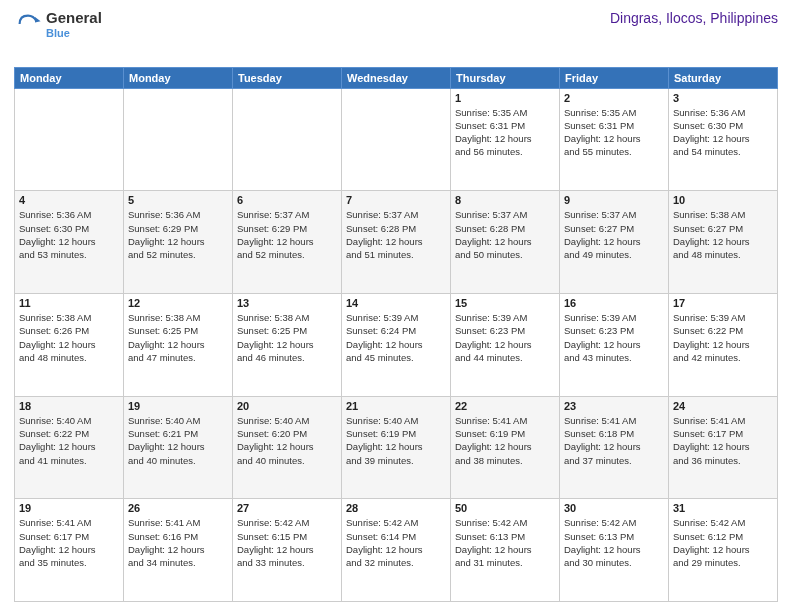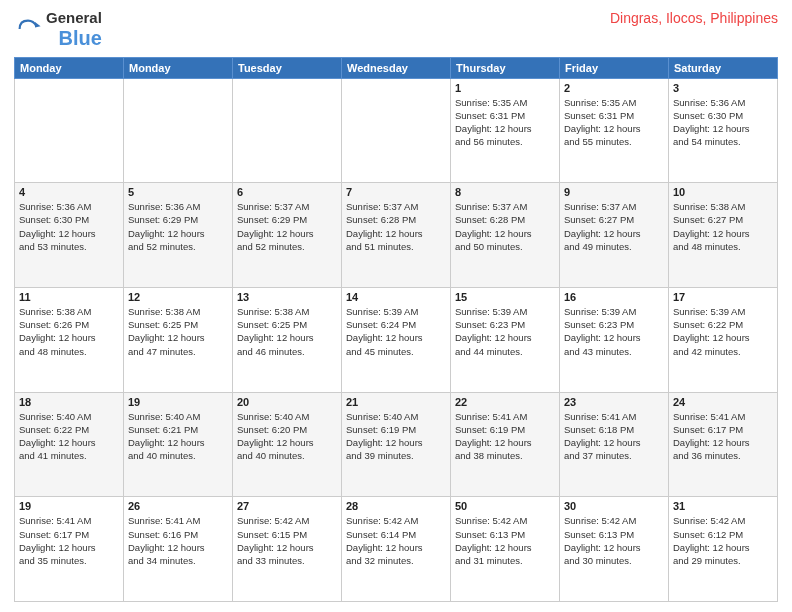"General" .page { gap: none -> 20px }
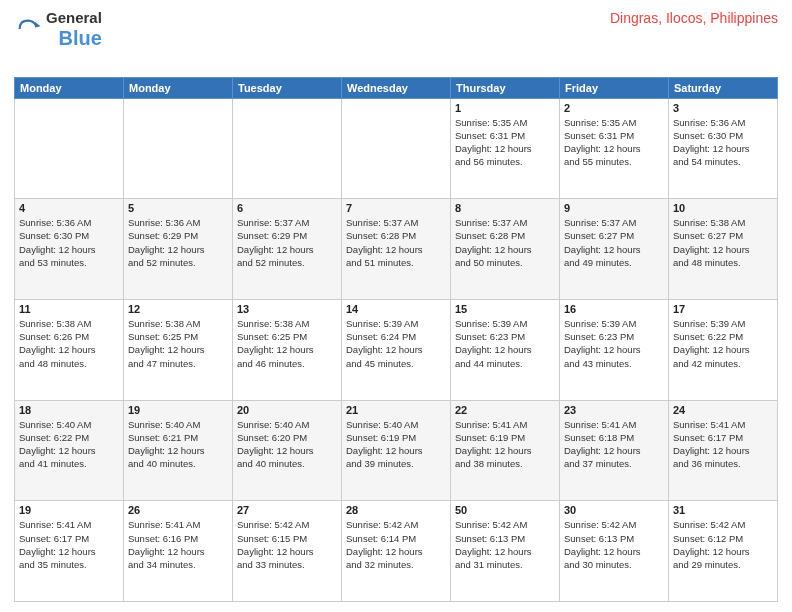"Dingras, Ilocos, Philippines" .location { color: #ef4444 -> #4c1d95 }
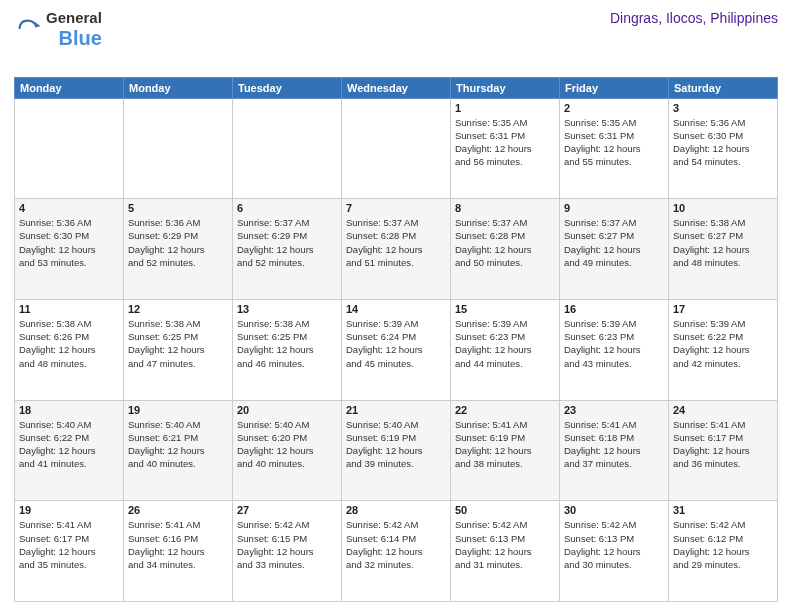"Blue" .logo-blue { font-size: 20px -> 11px; text-align: right -> none }
